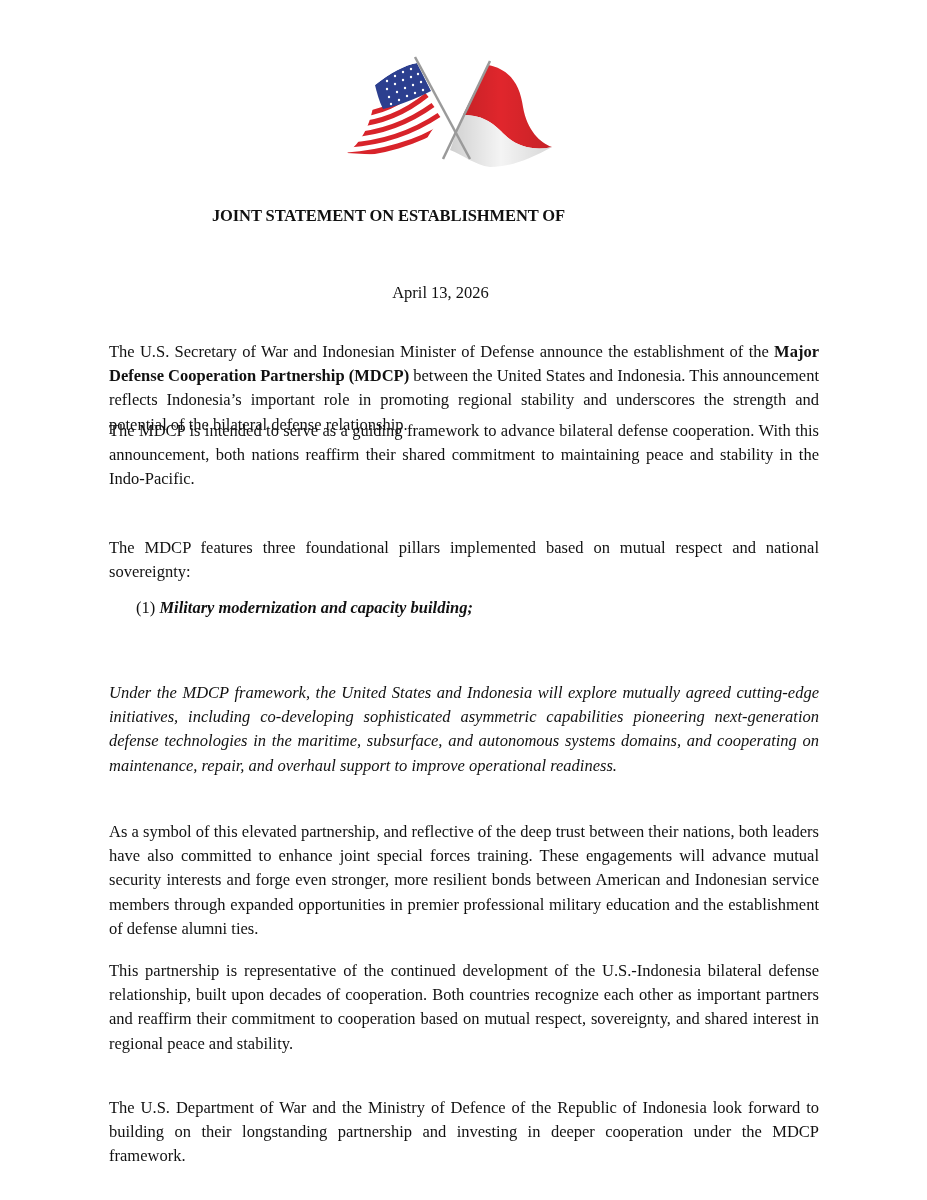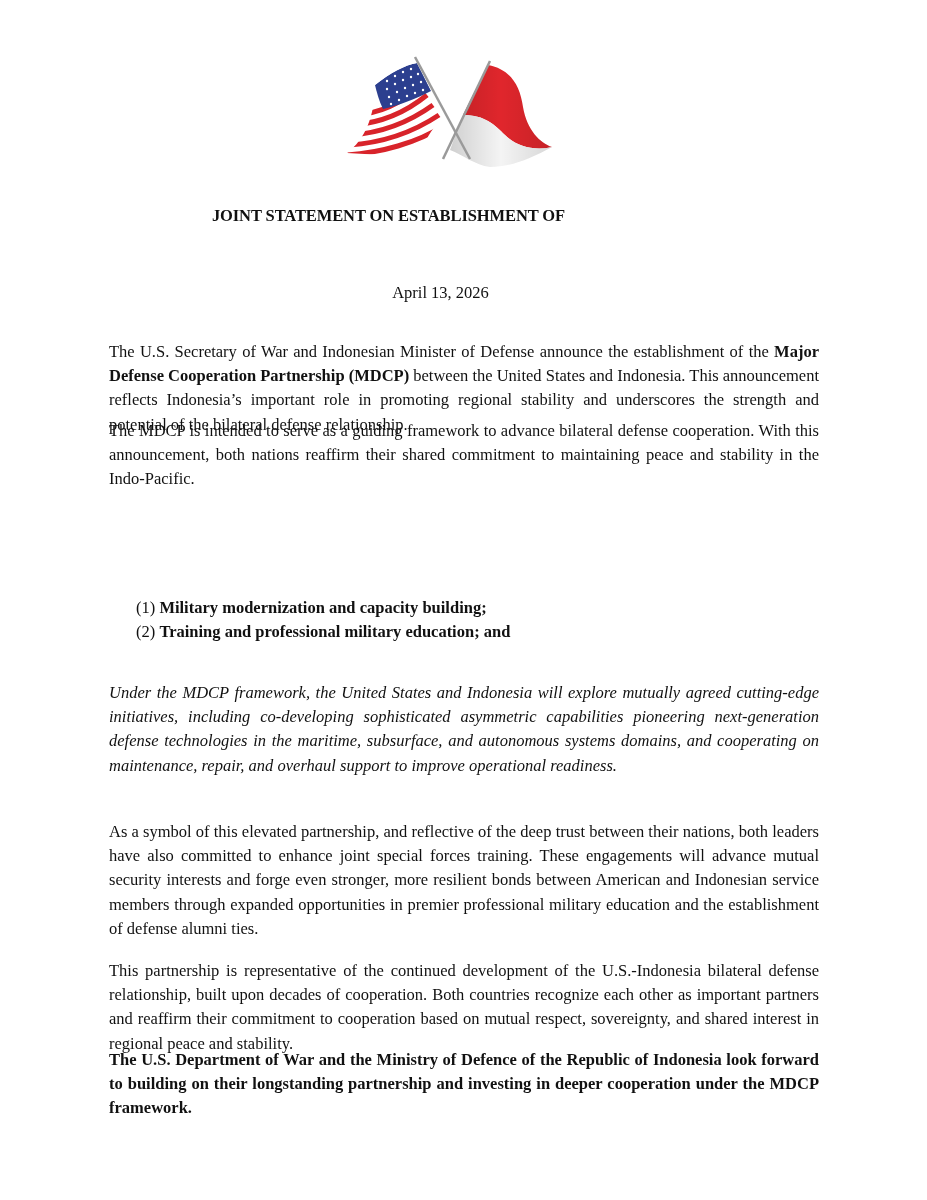"The MDCP features three foundational" div.para { html: none -> <div>The MDCP features three foundational pillars implemented based on mutual respect and national sovereignty:</div> }
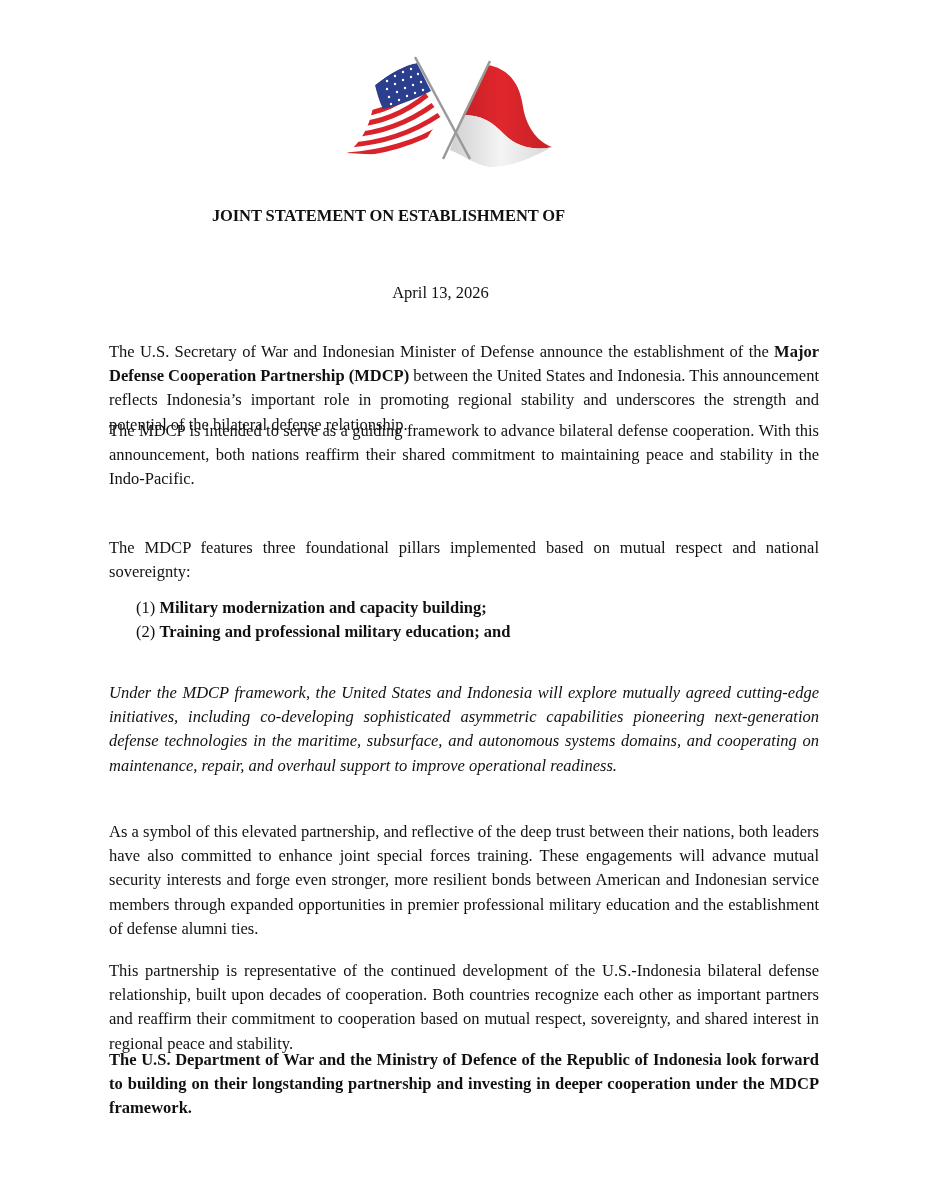"Military modernization and capacity" .list .txt { font-style: none -> italic }
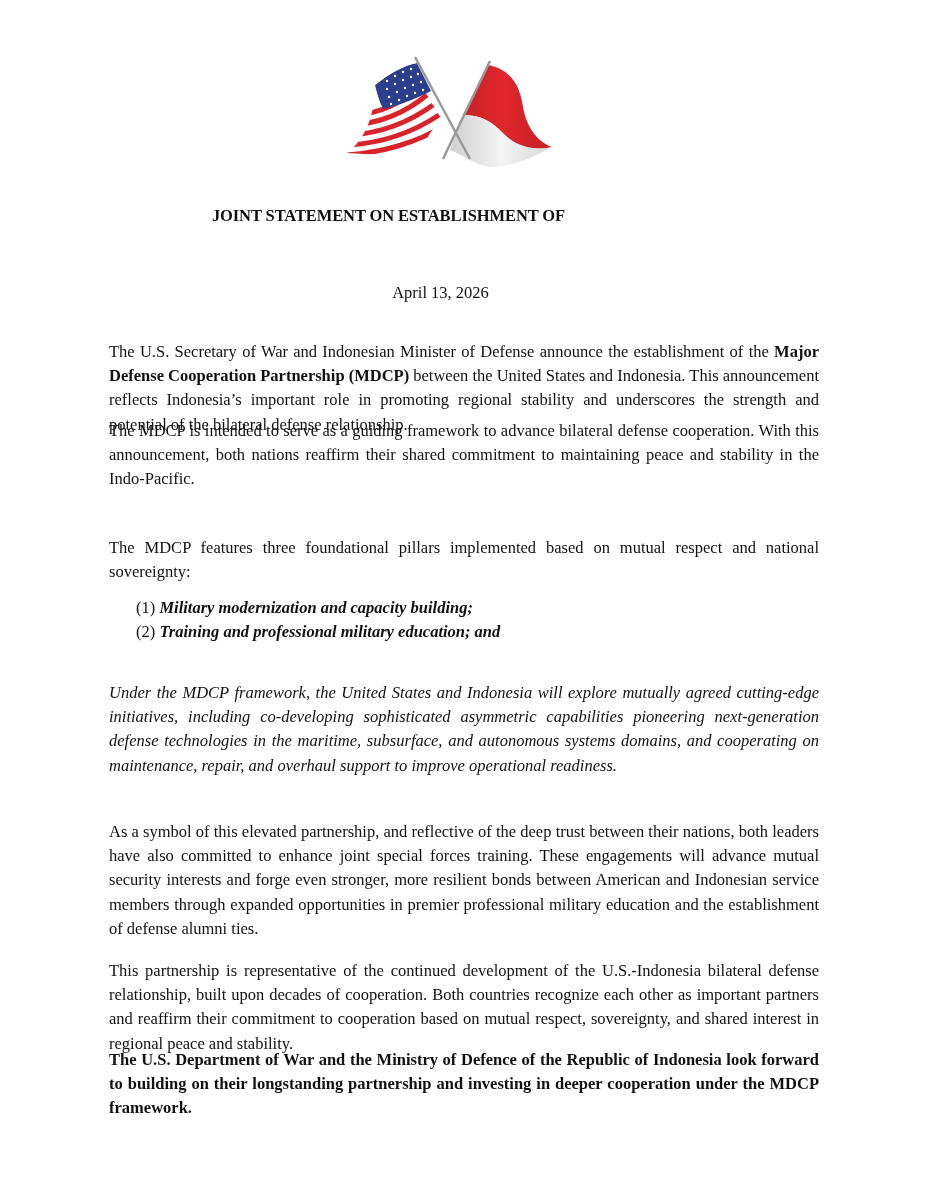"(2) Training and professional military" div { html: <div><span>(2)</span> <span>Training and professional military education; and</span></div> -> none }
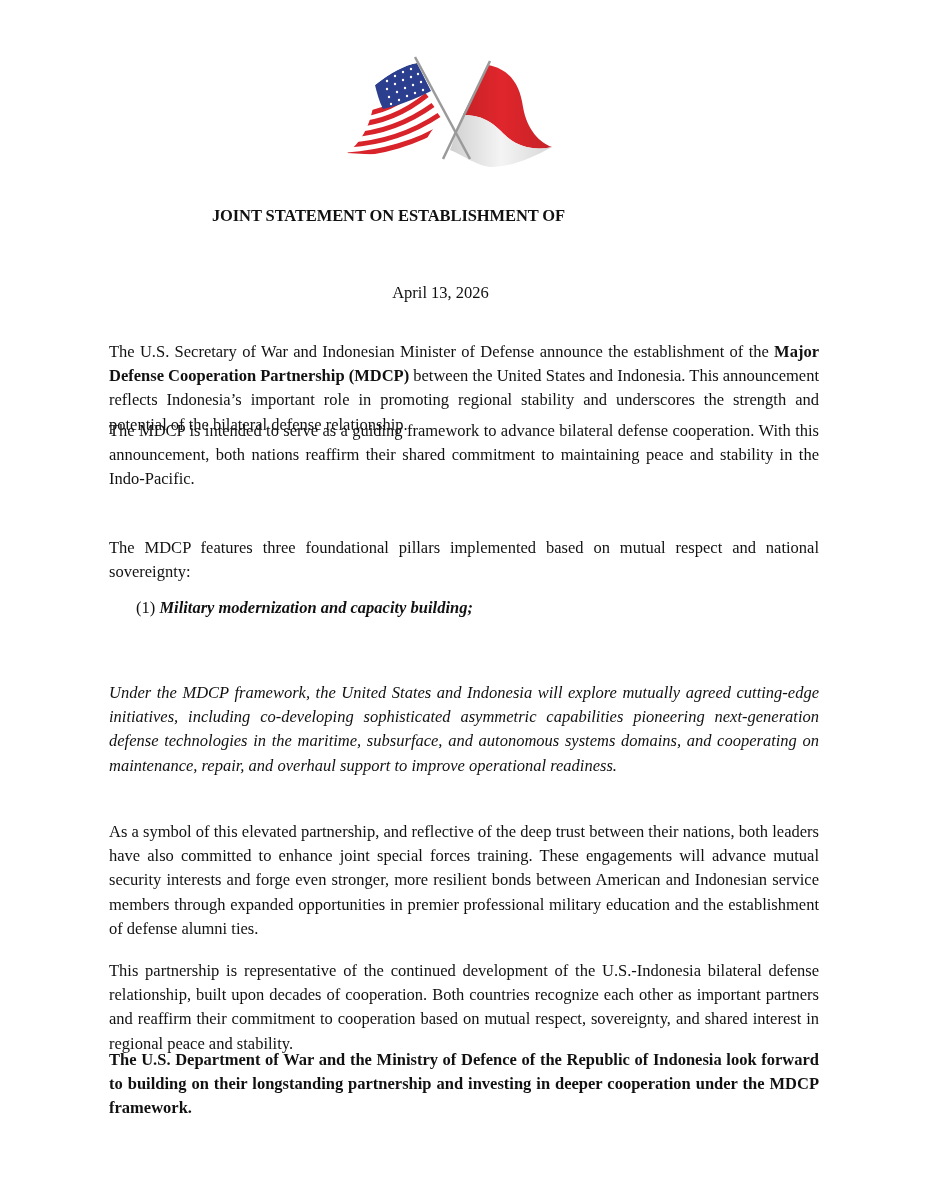"The U.S. Department of War" .p7 { font-weight: bold -> none; top: 1048px -> 1096px }
